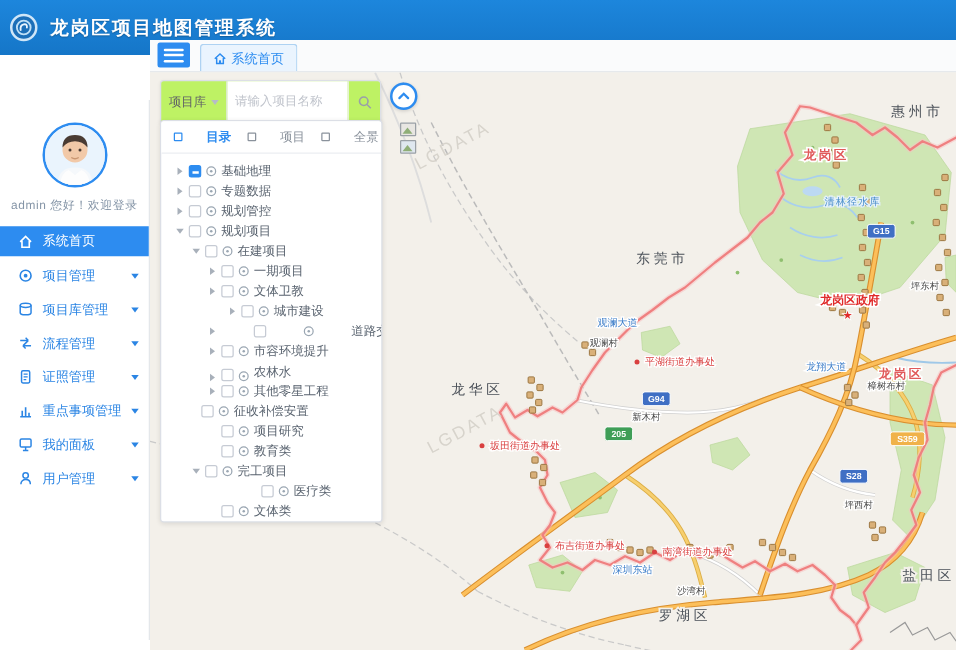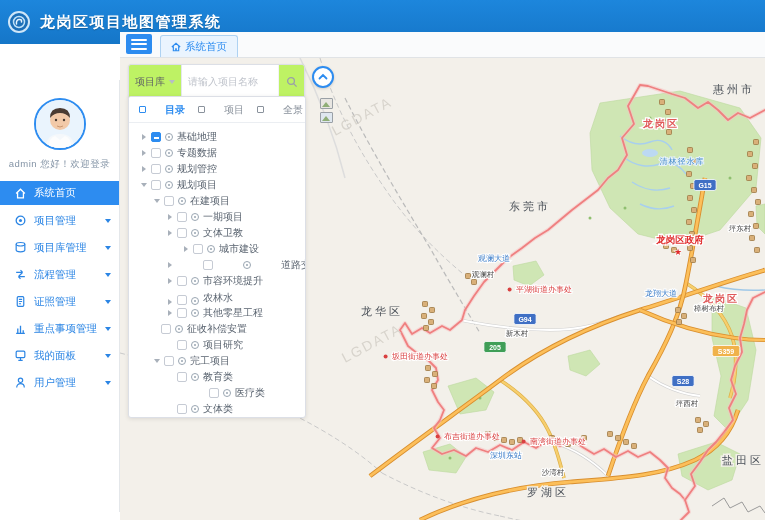"完工项目" div.trow { order: before "教育类" -> after "教育类" }
